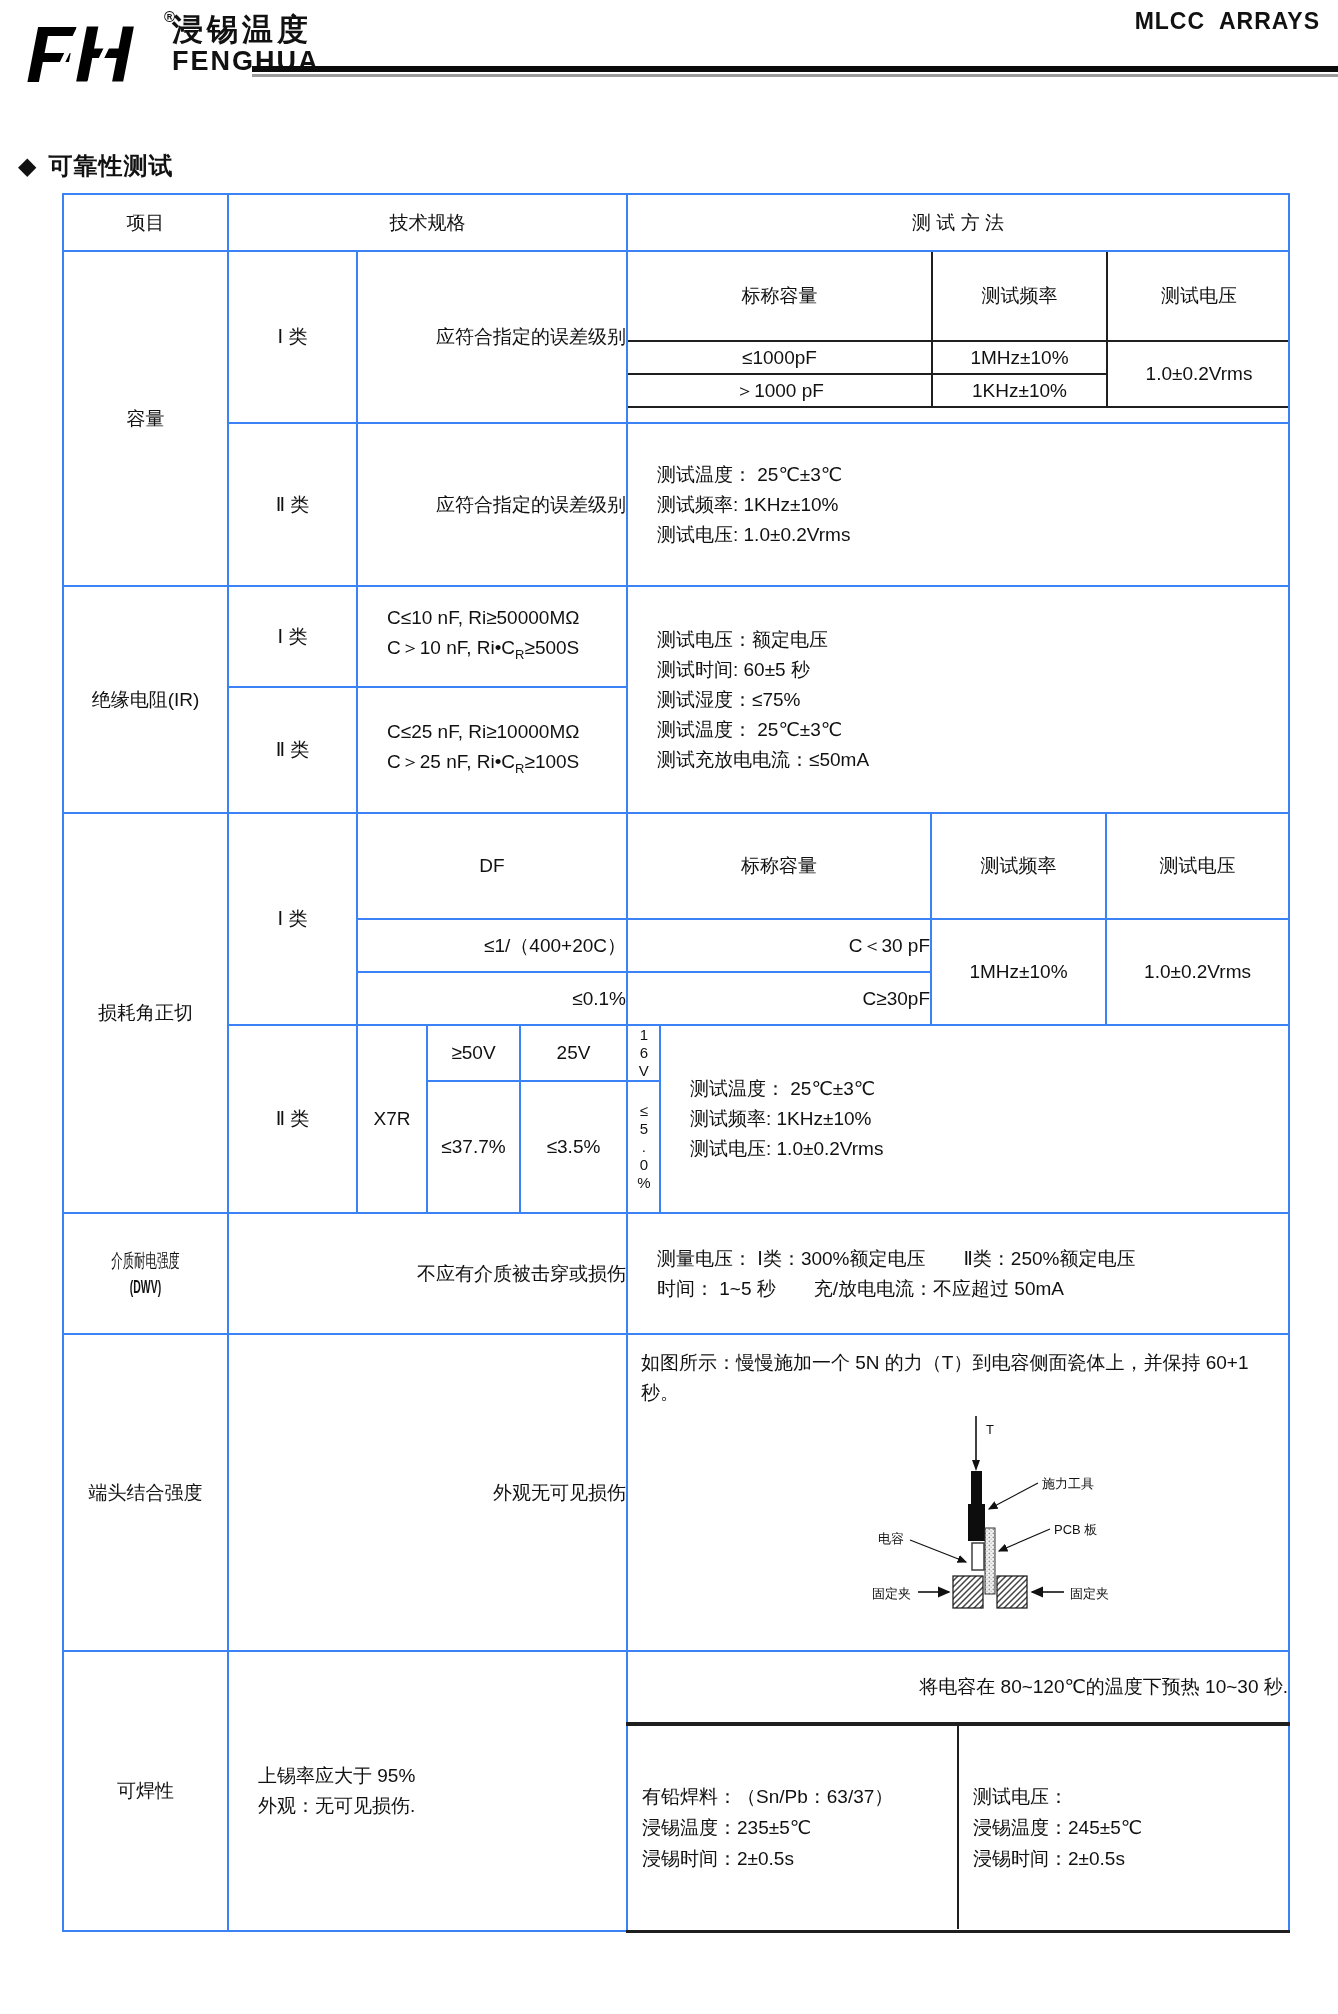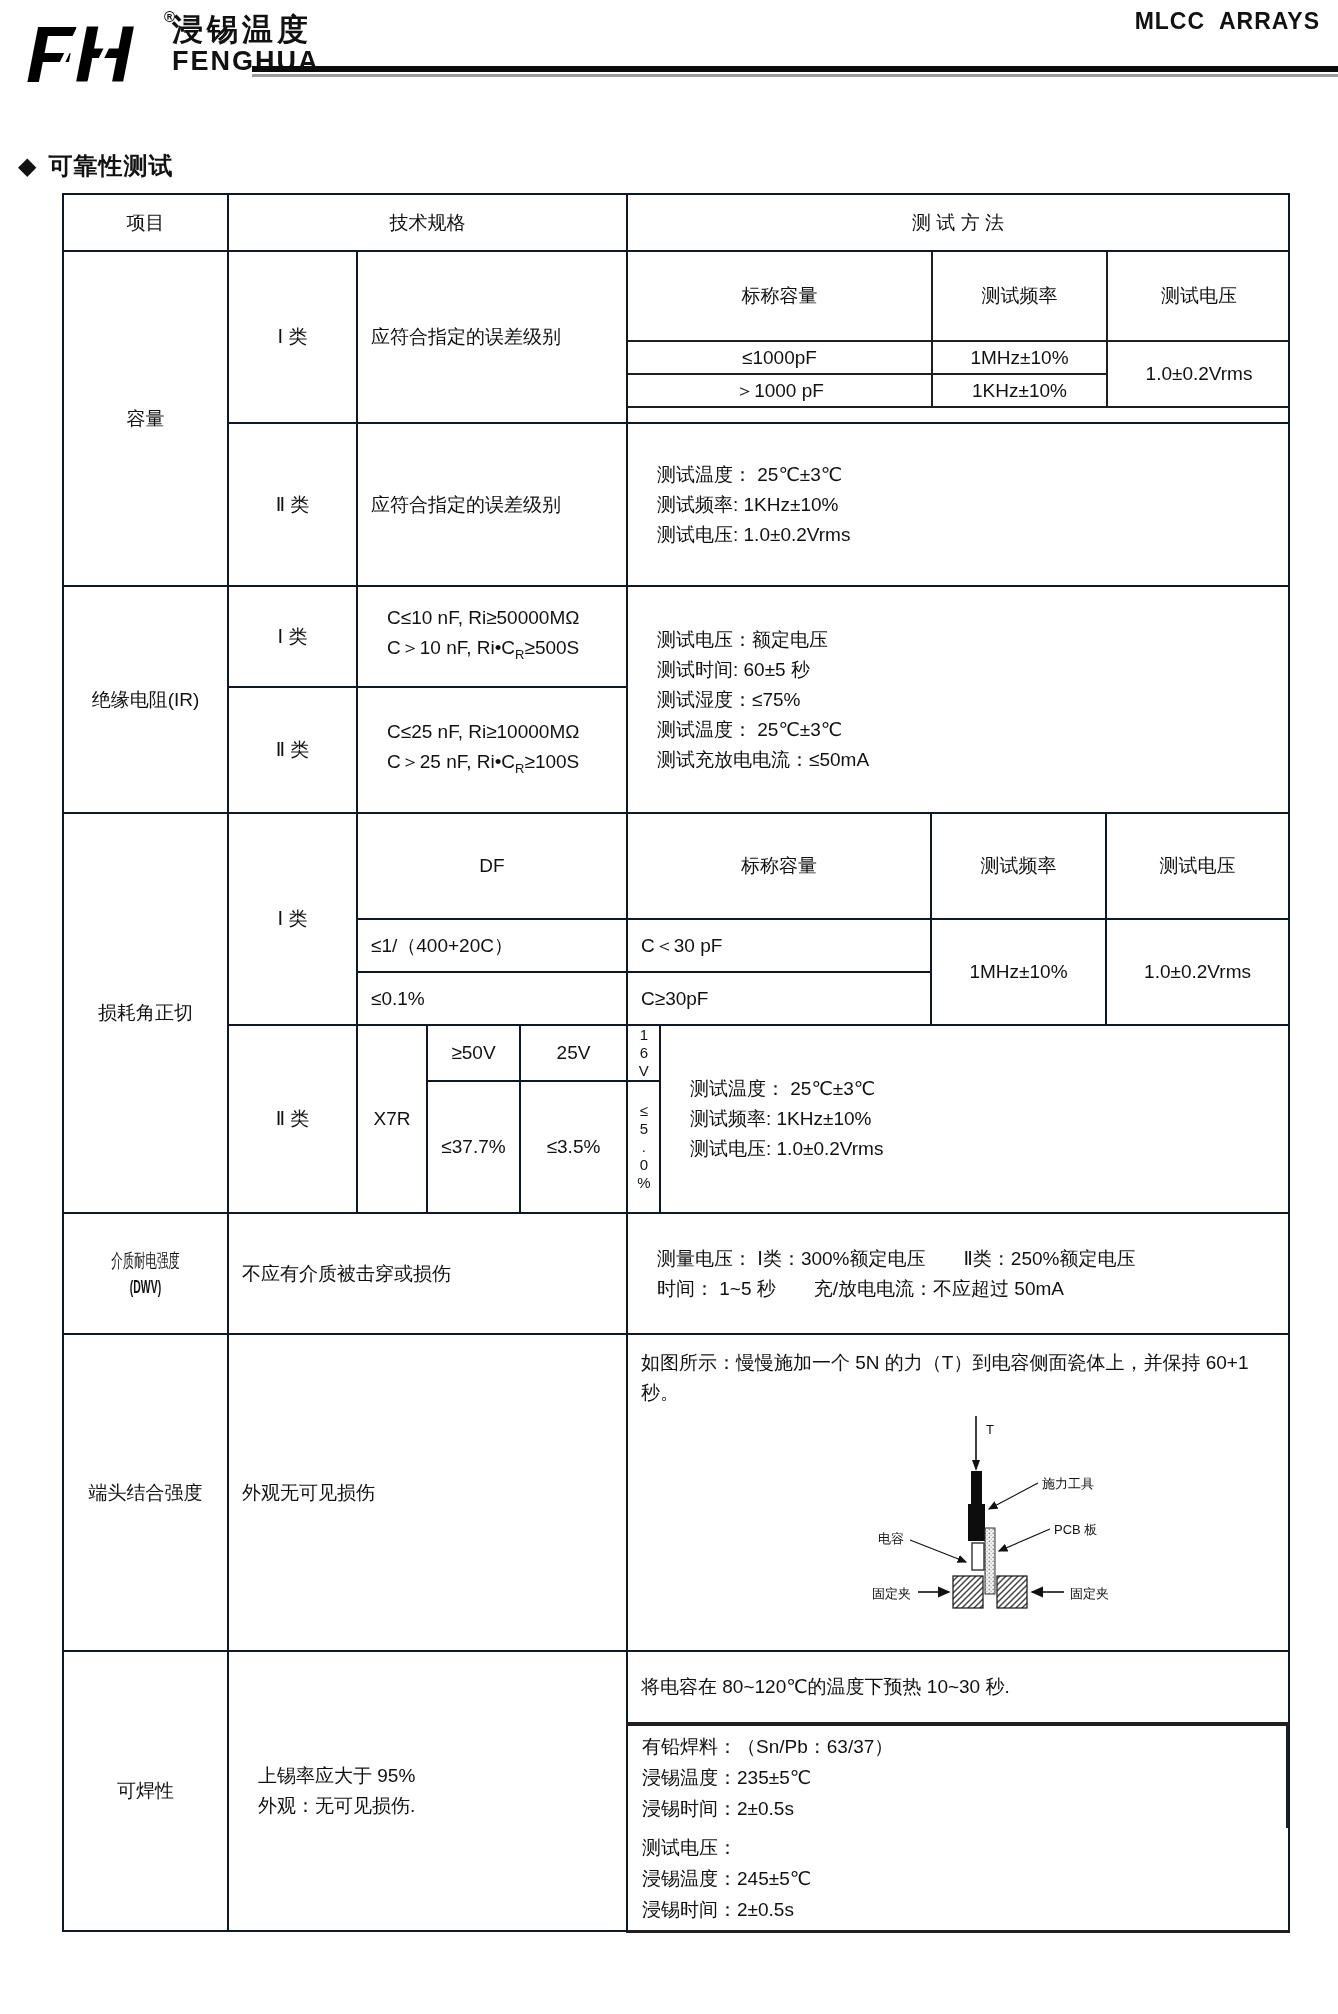"项目" table.spec td { border: 2px solid #0f172a -> 2px solid #3b82f6 }
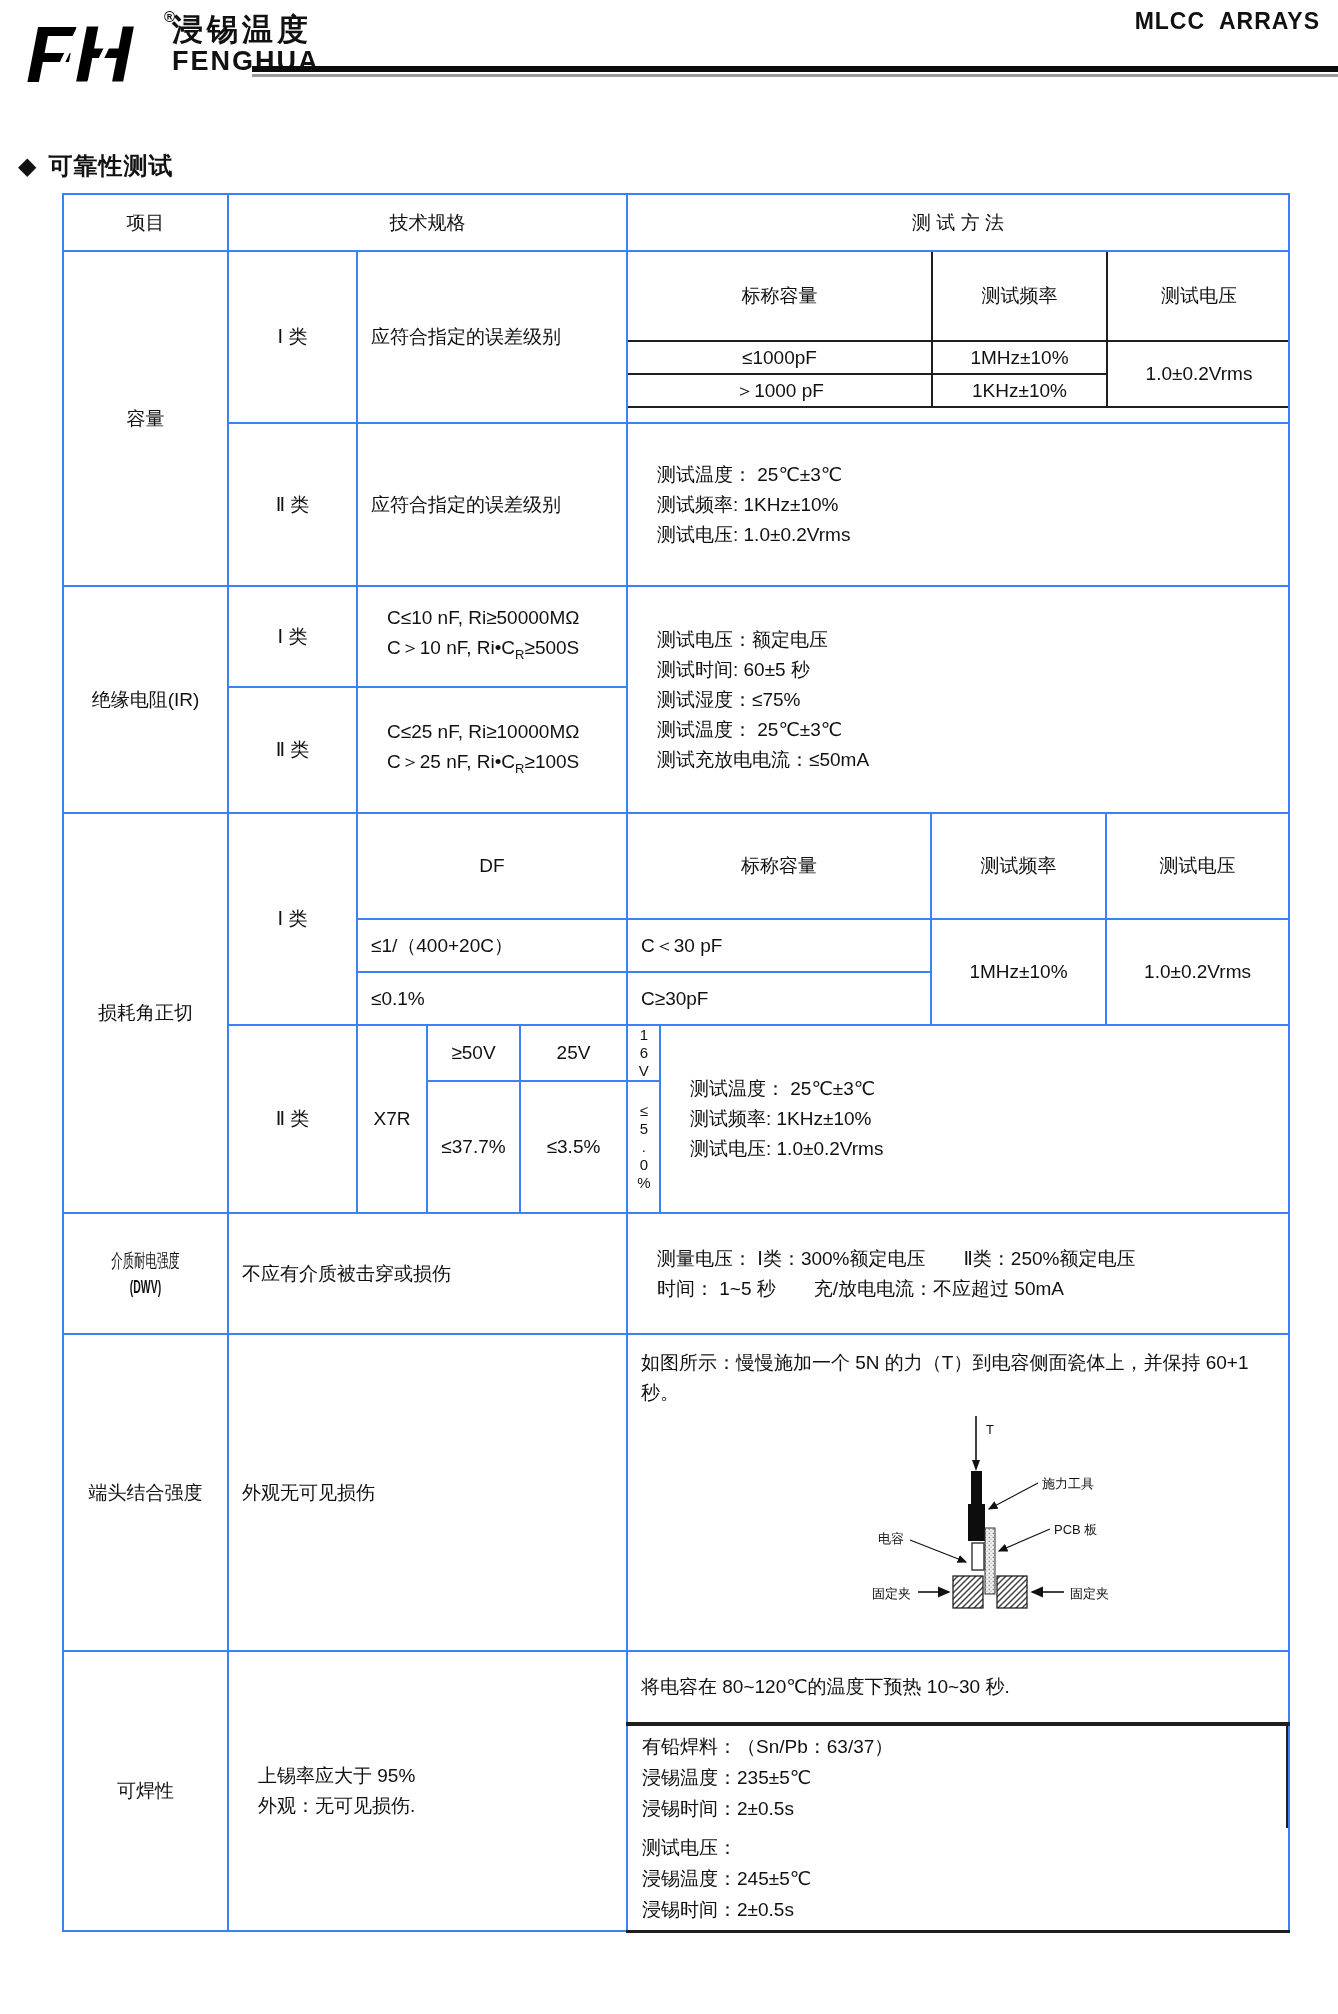"应符合指定的误差级别" .pad { text-align: none -> right }
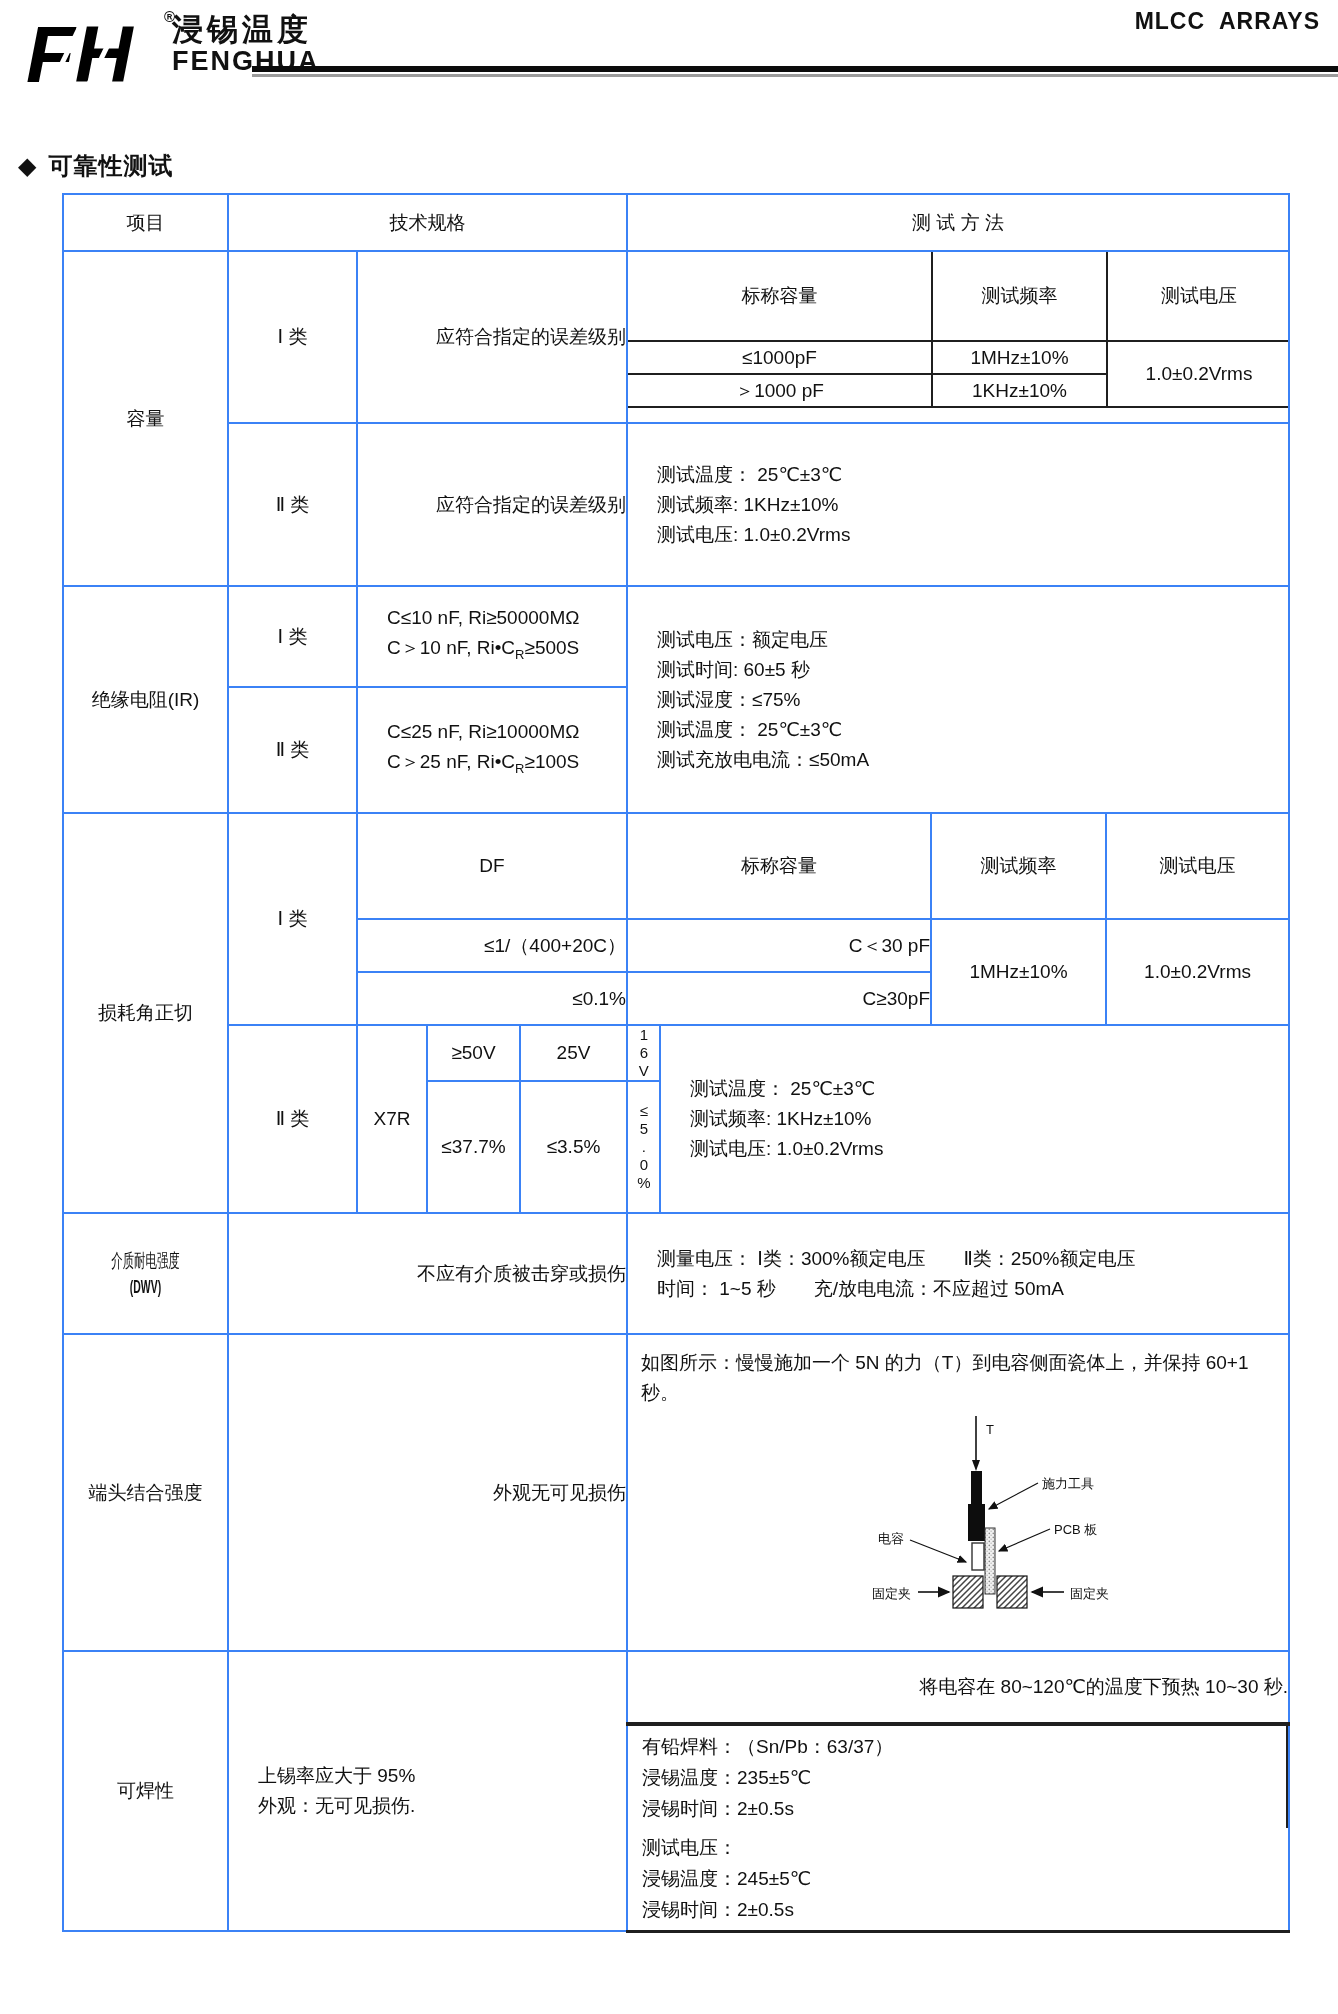"有铅焊料：（Sn/Pb：63/37）" .split { flex-direction: column -> none }
